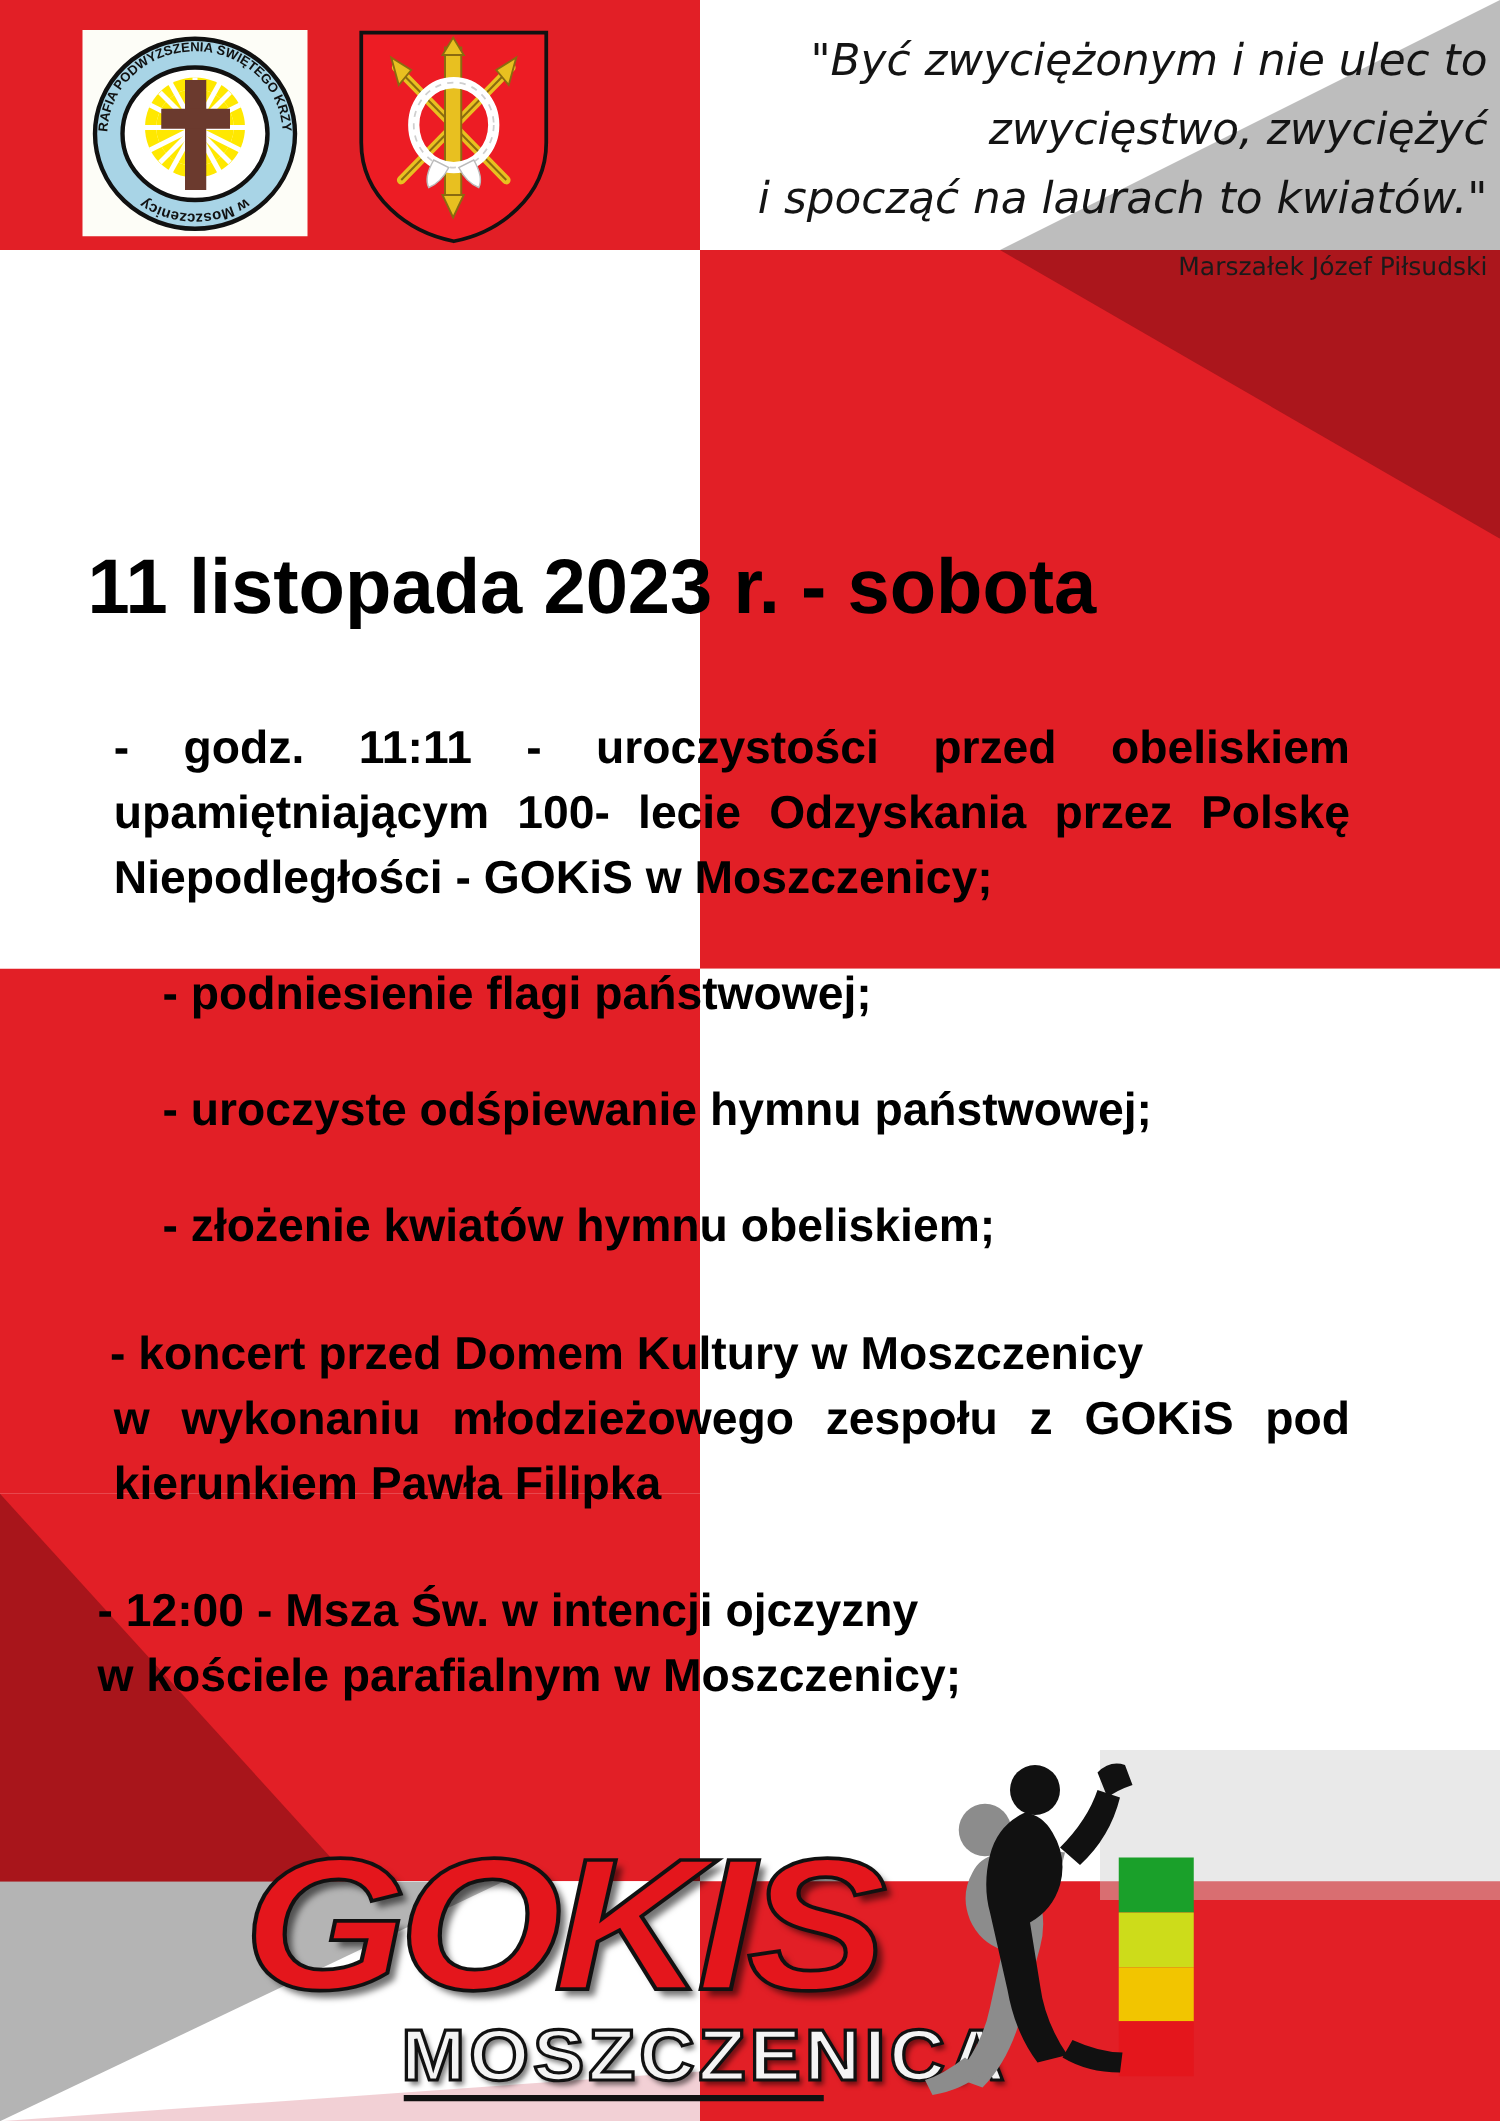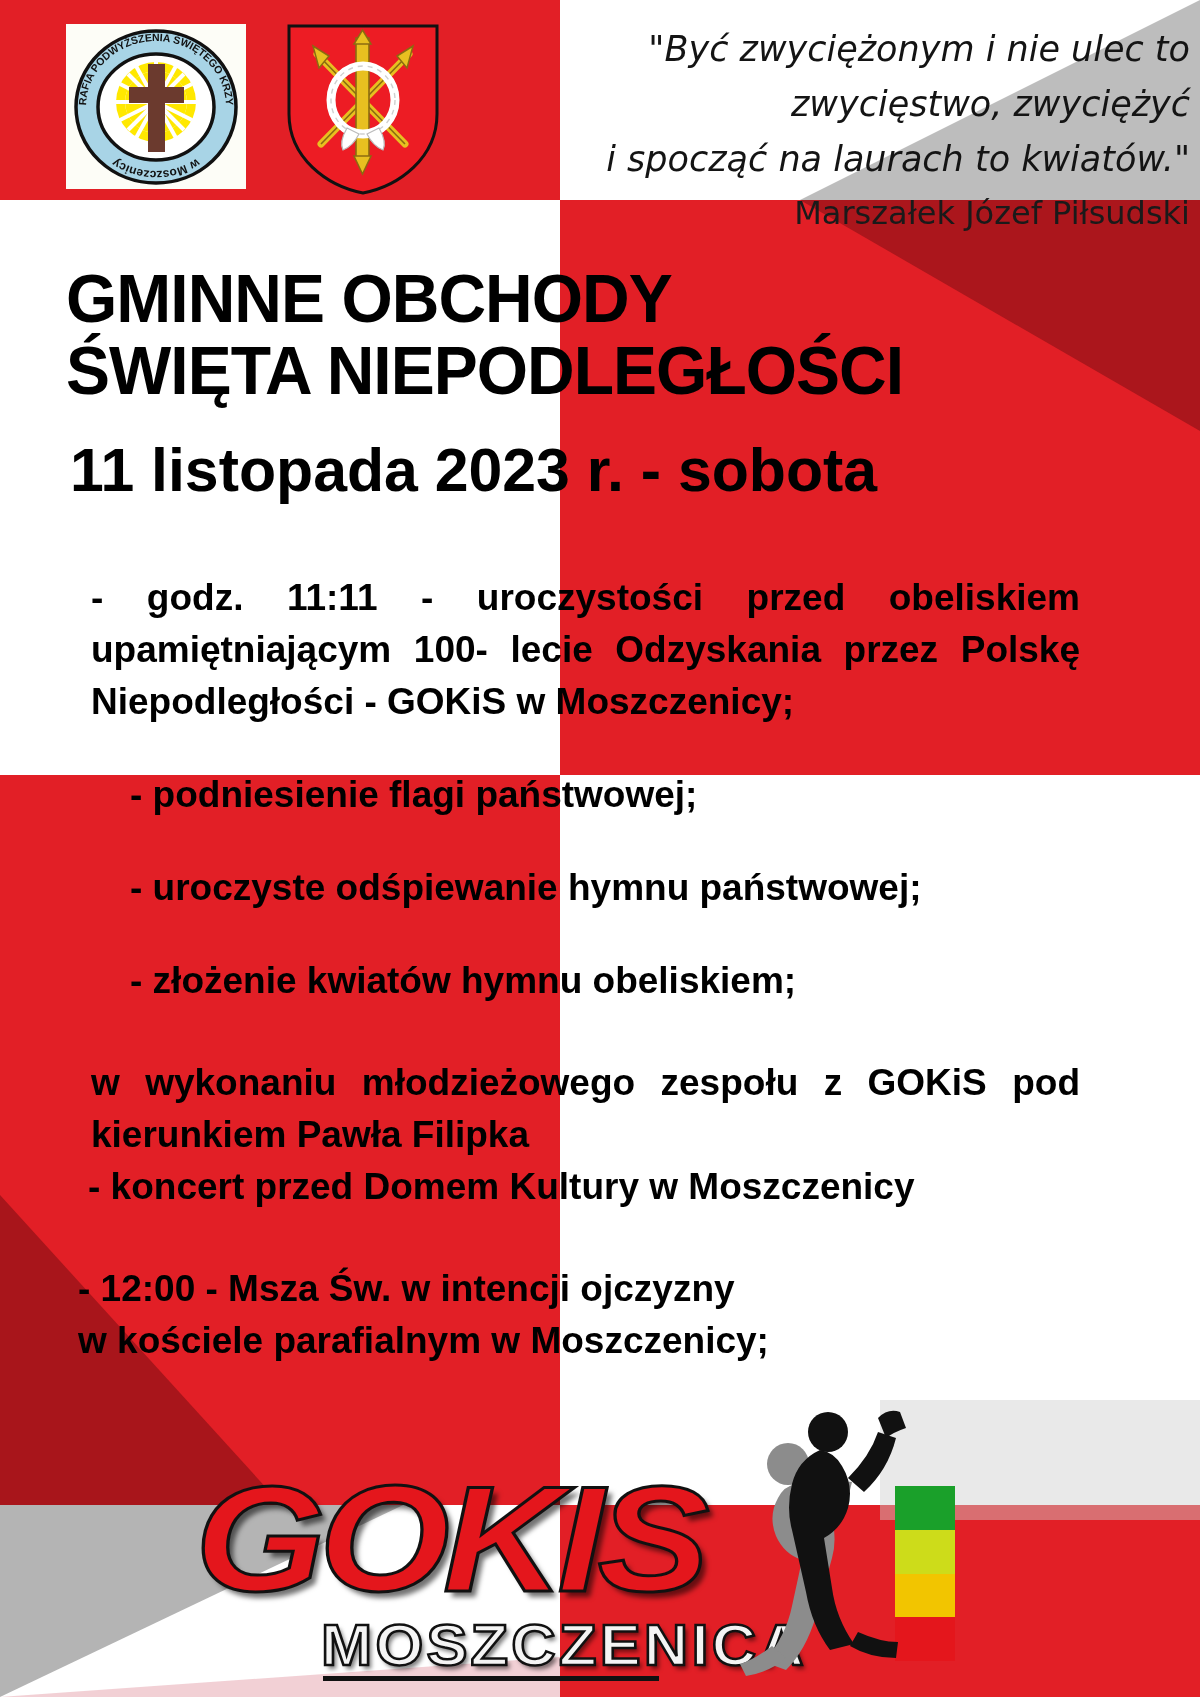"Marszałek Józef Piłsudski" #quote-attrib { font-size: 32px -> 20px }
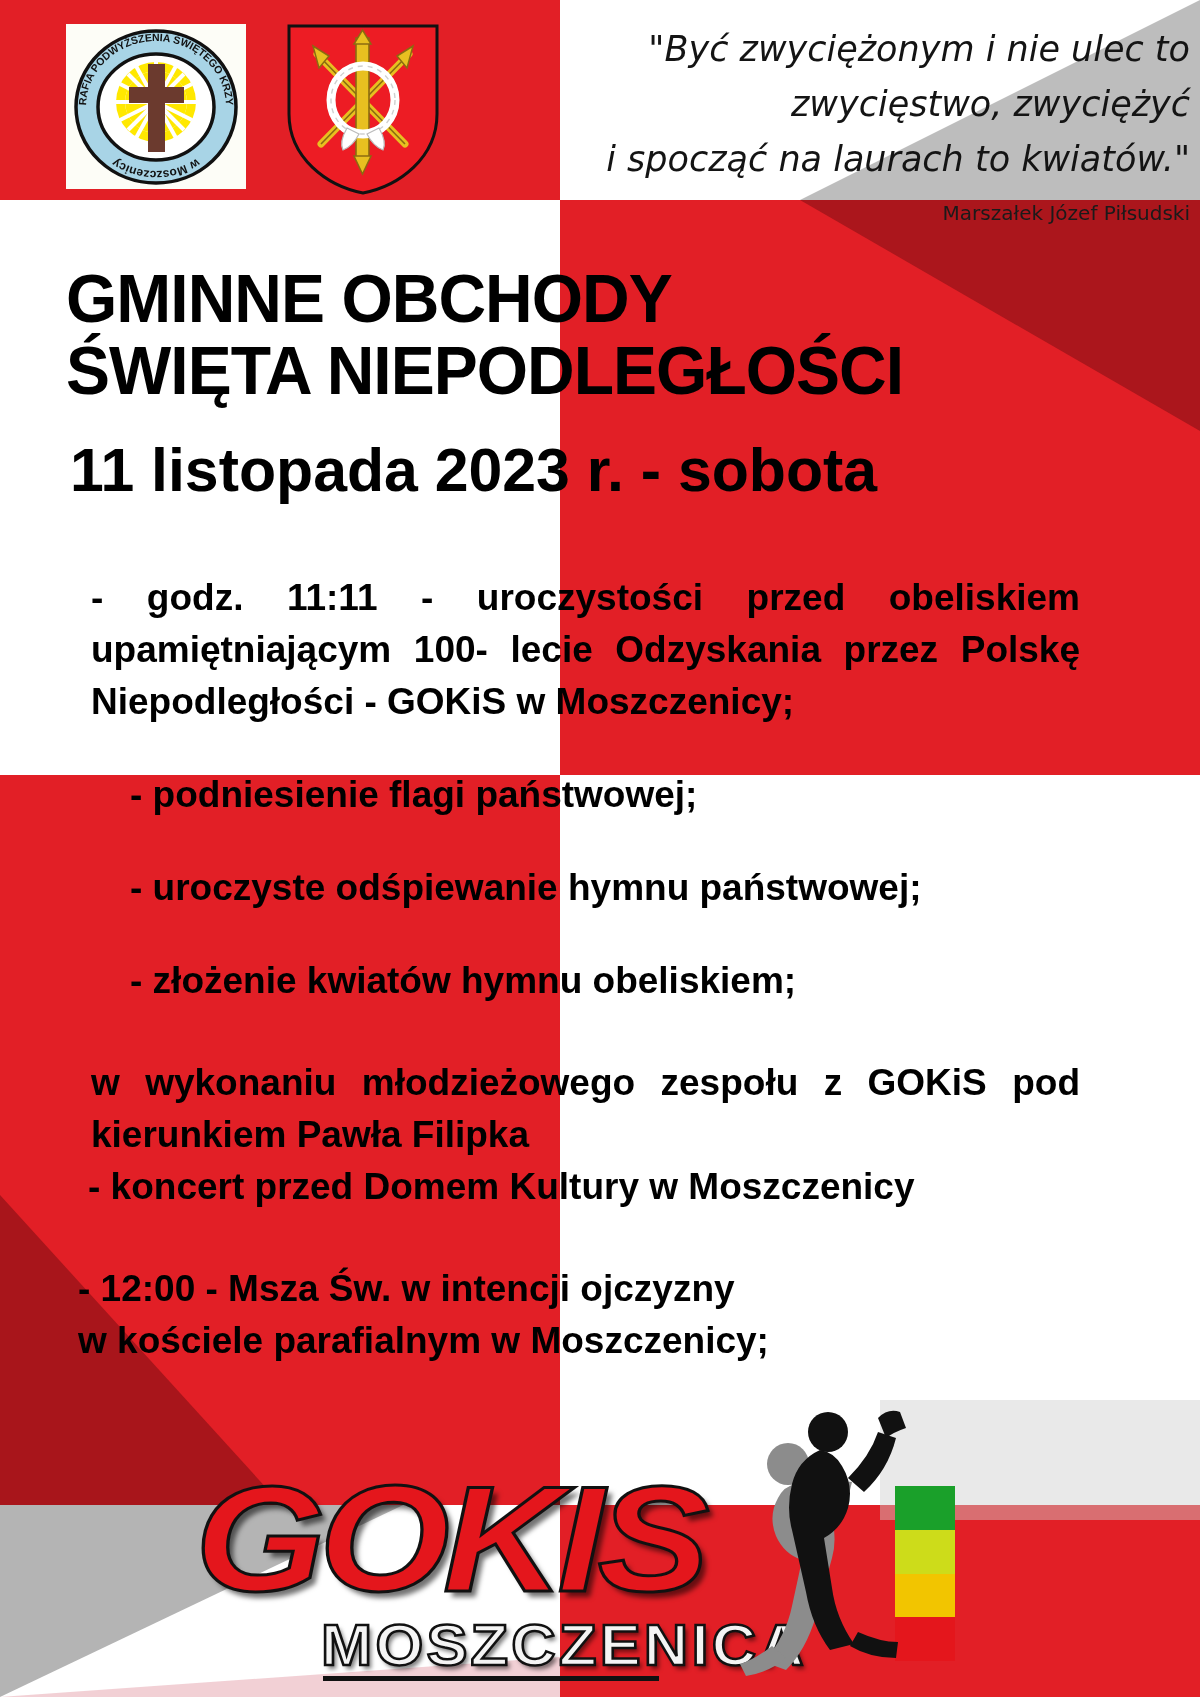"GMINNE OBCHODY" div { html: <div> <div>GMINNE OBCHODY</div> <div>ŚWIĘTA NIEPODLEGŁOŚCI</div> </div> -> none }
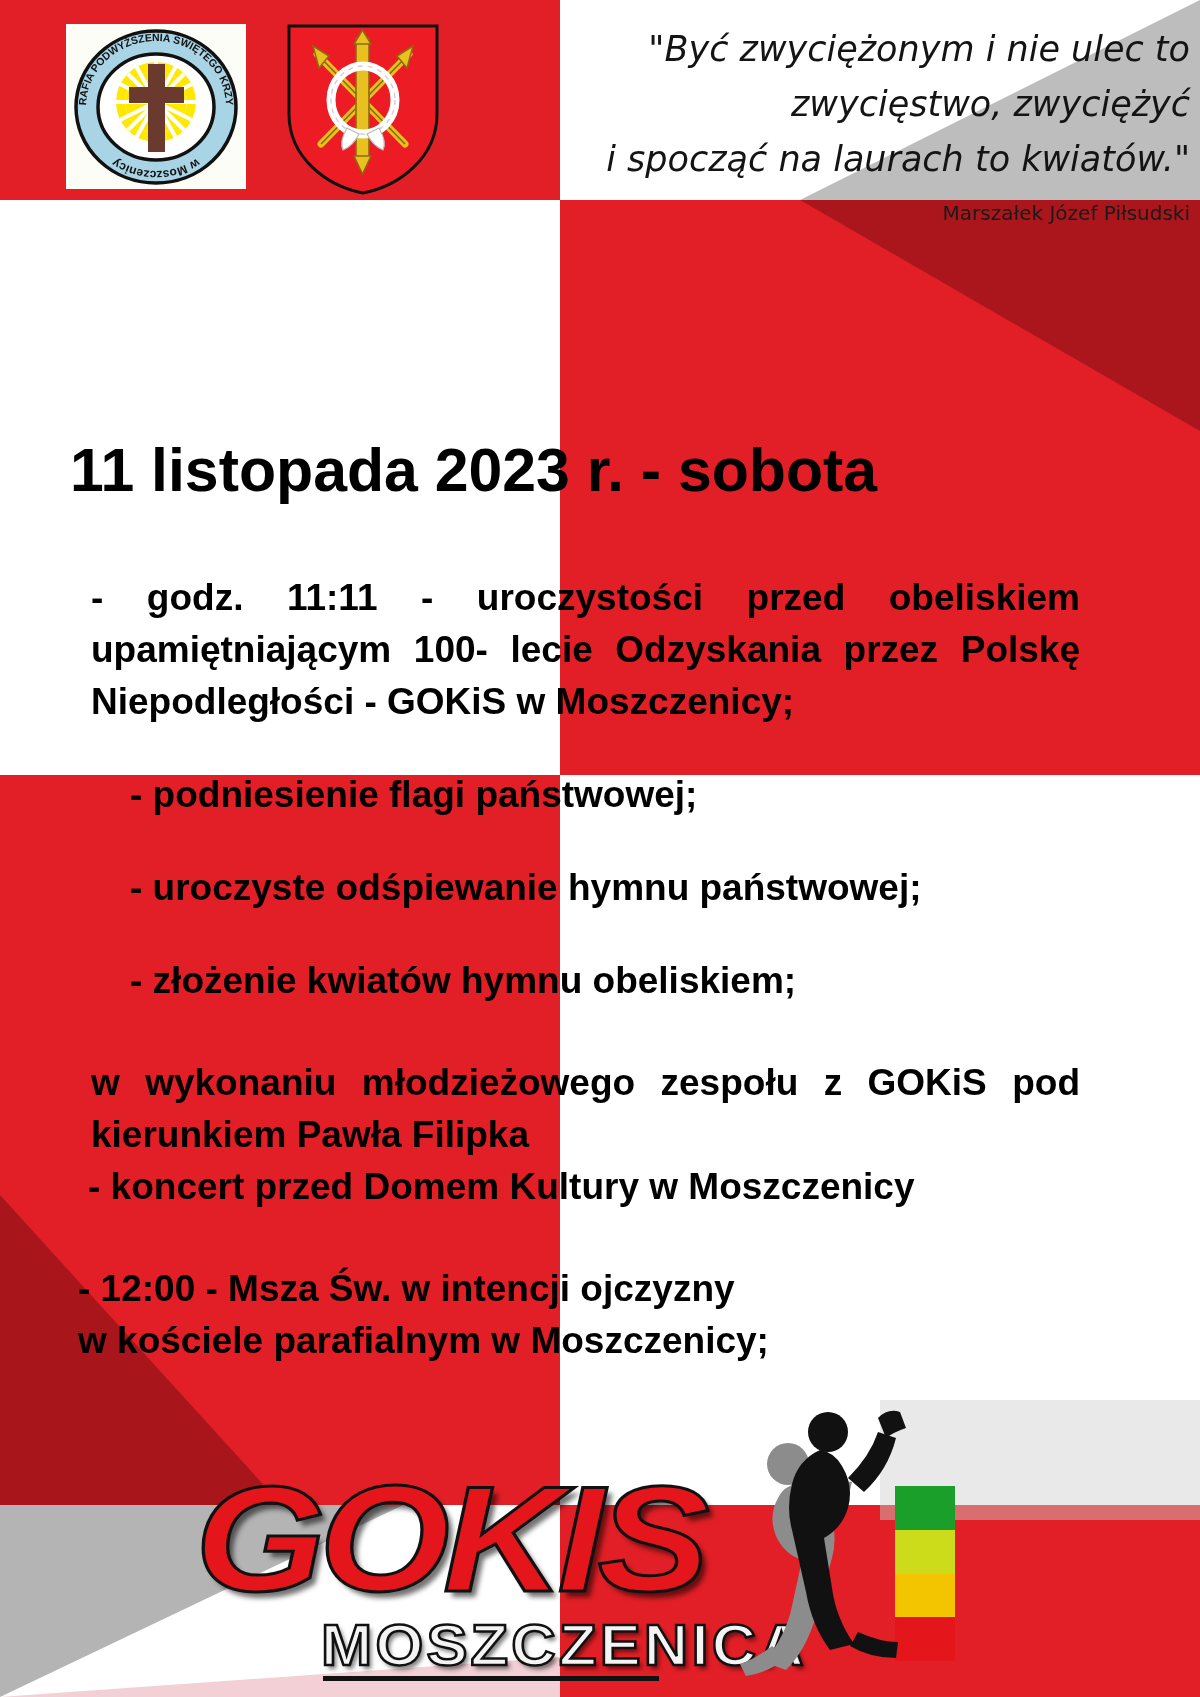"w wykonaniu młodzieżowego zespołu z" p.para { order: before "- koncert przed Domem Kultury" -> after "- koncert przed Domem Kultury" }
